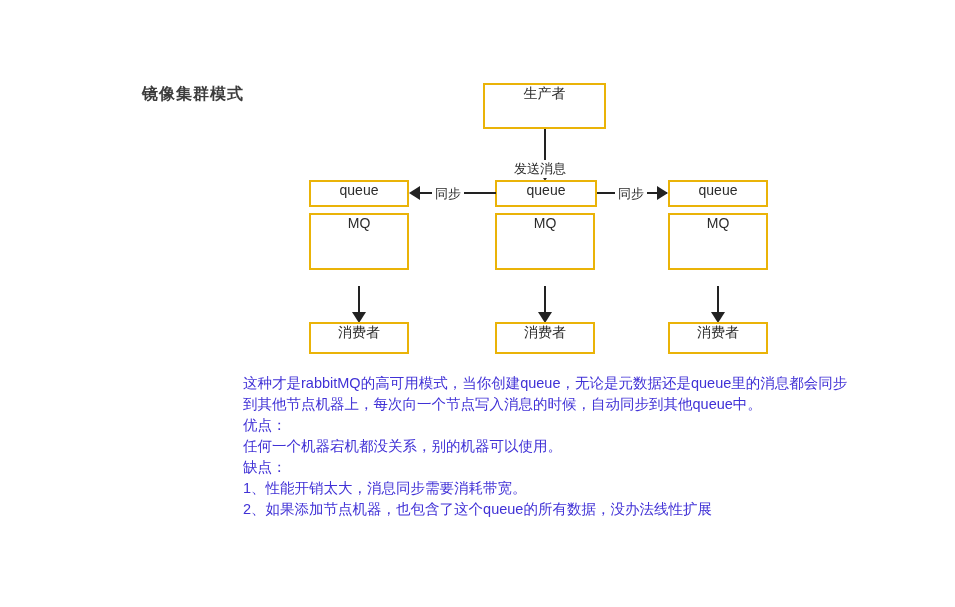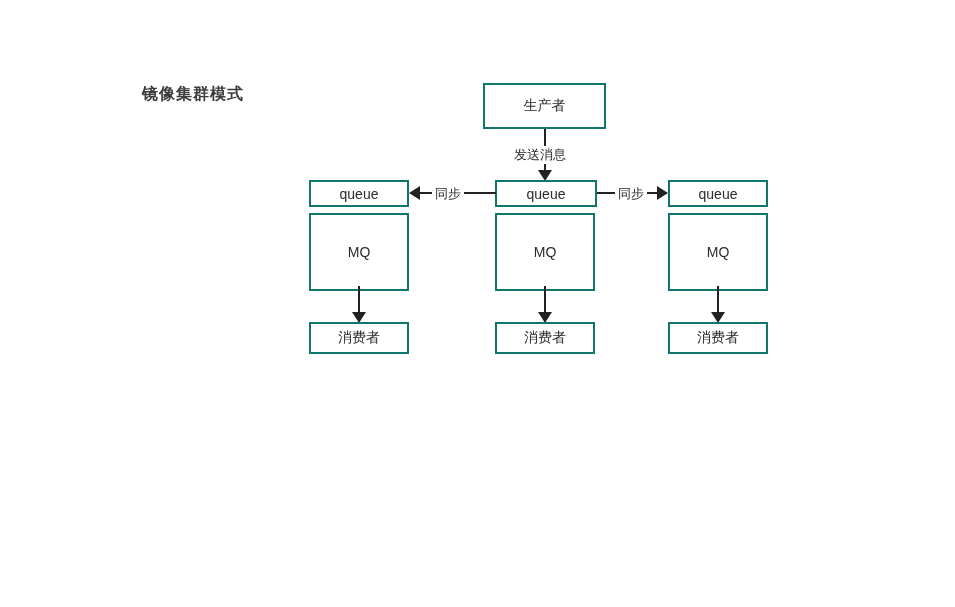"生产者" .box { align-items: center -> flex-start; border: 2px solid #0f766e -> 2px solid #eab308 }
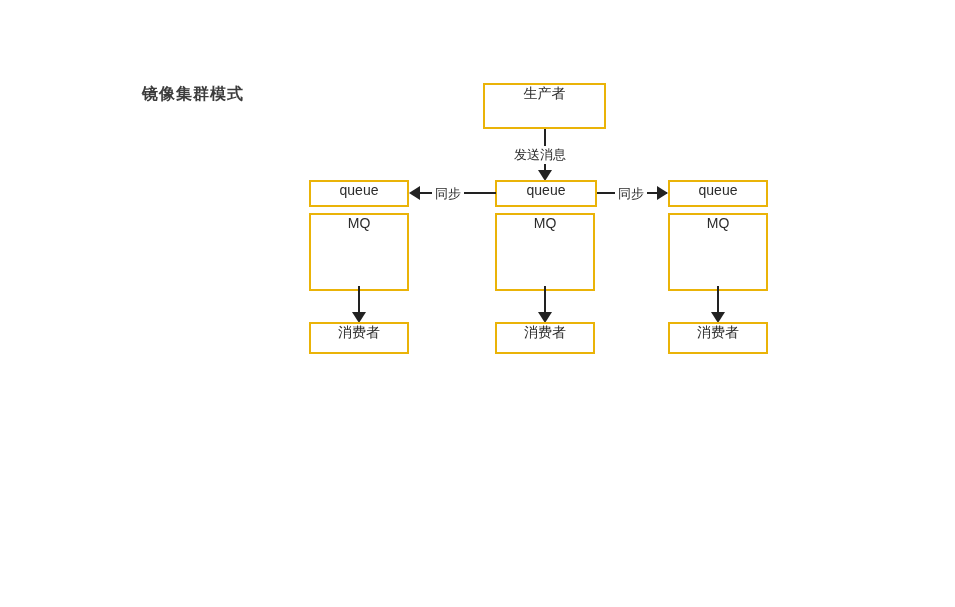"发送消息" .label-send { top: 146px -> 160px }
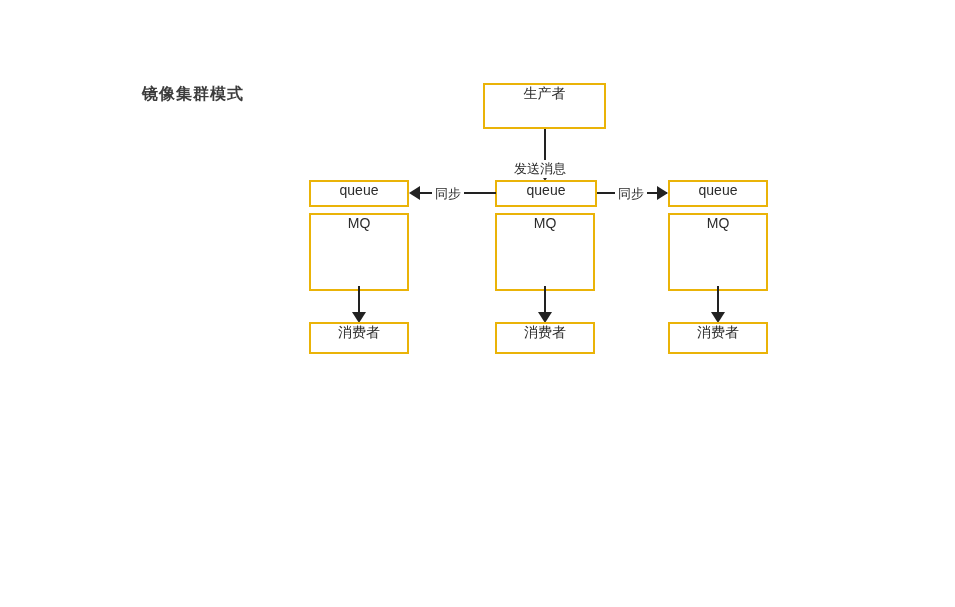"MQ" .mq { height: 78px -> 57px }
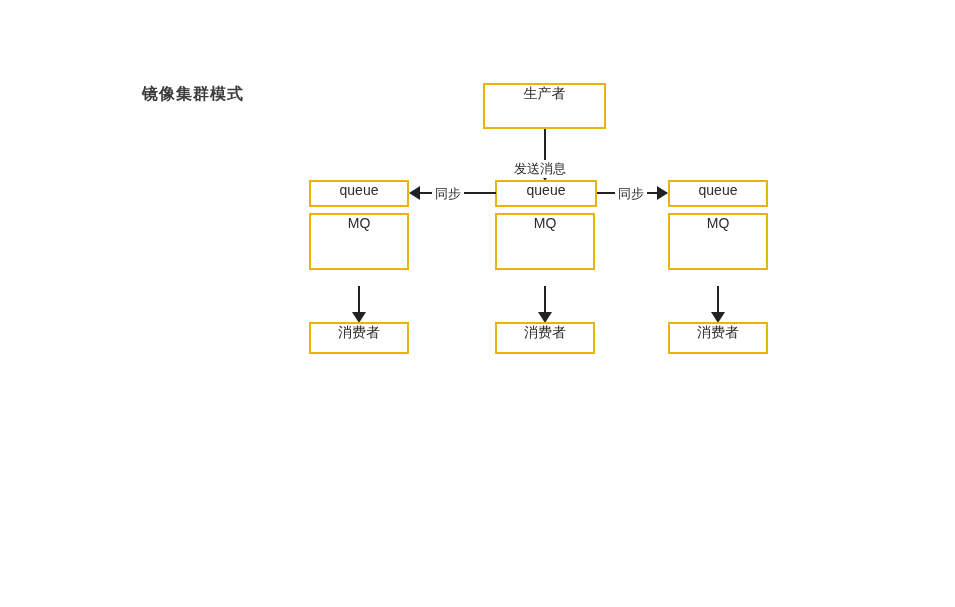"这种才是rabbitMQ的高可用模式，当你创建queue，无论是元数据还是que" div.desc { html: none -> <div> <p>这种才是rabbitMQ的高可用模式，当你创建queue，无论是元数据还是queue里的消息都会同步</p> <p>到其他节点机器上，每次向一个节点写入消息的时候，自动同步到其他queue中。</p> <p>优点：</p> <p>任何一个机器宕机都没关系，别的机器可以使用。</p> <p>缺点：</p> <p>1、性能开销太大，消息同步需要消耗带宽。</p> <p>2、如果添加节点机器，也包含了这个queue的所有数据，没办法线性扩展</p> </div> }
